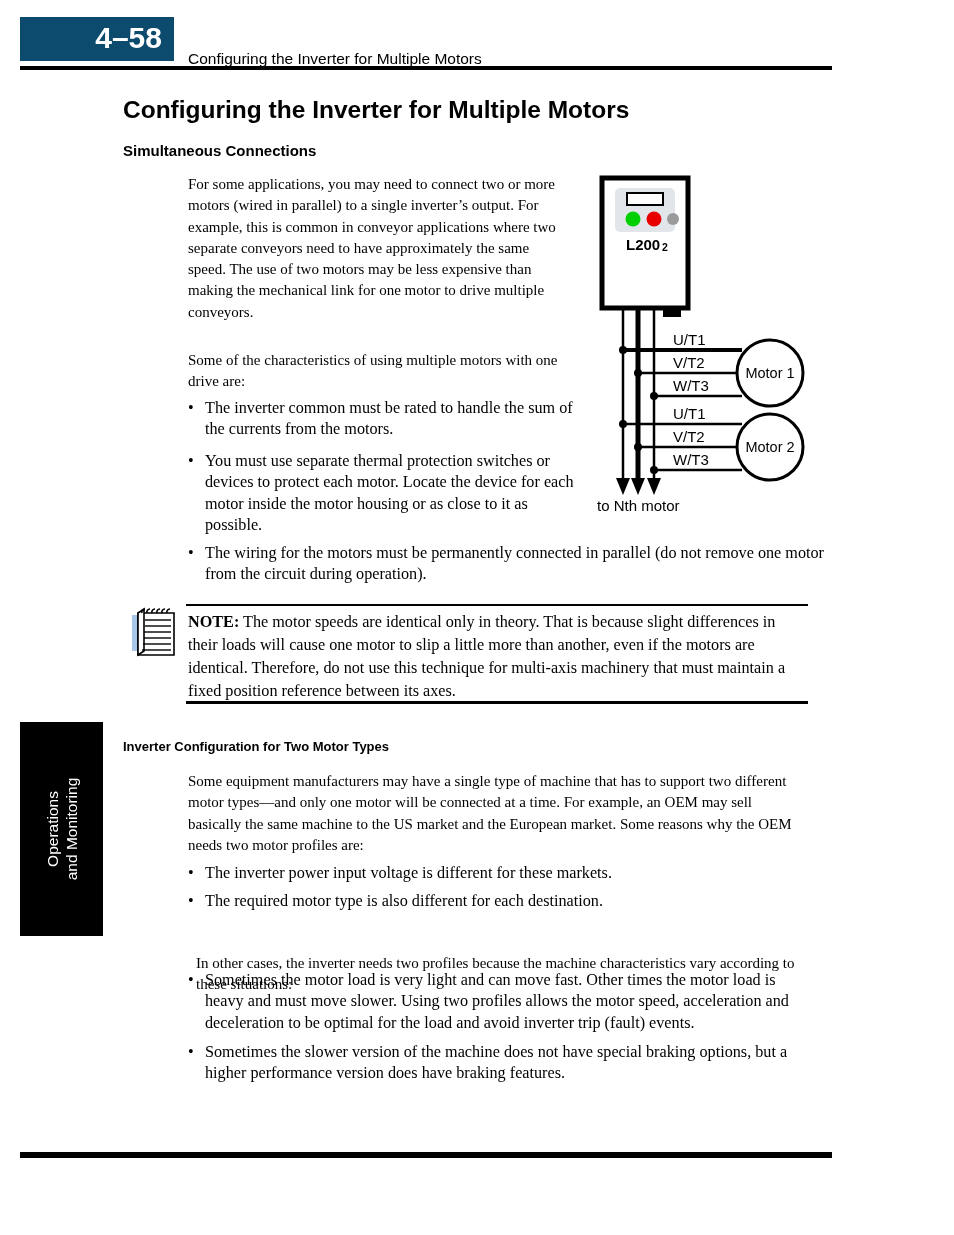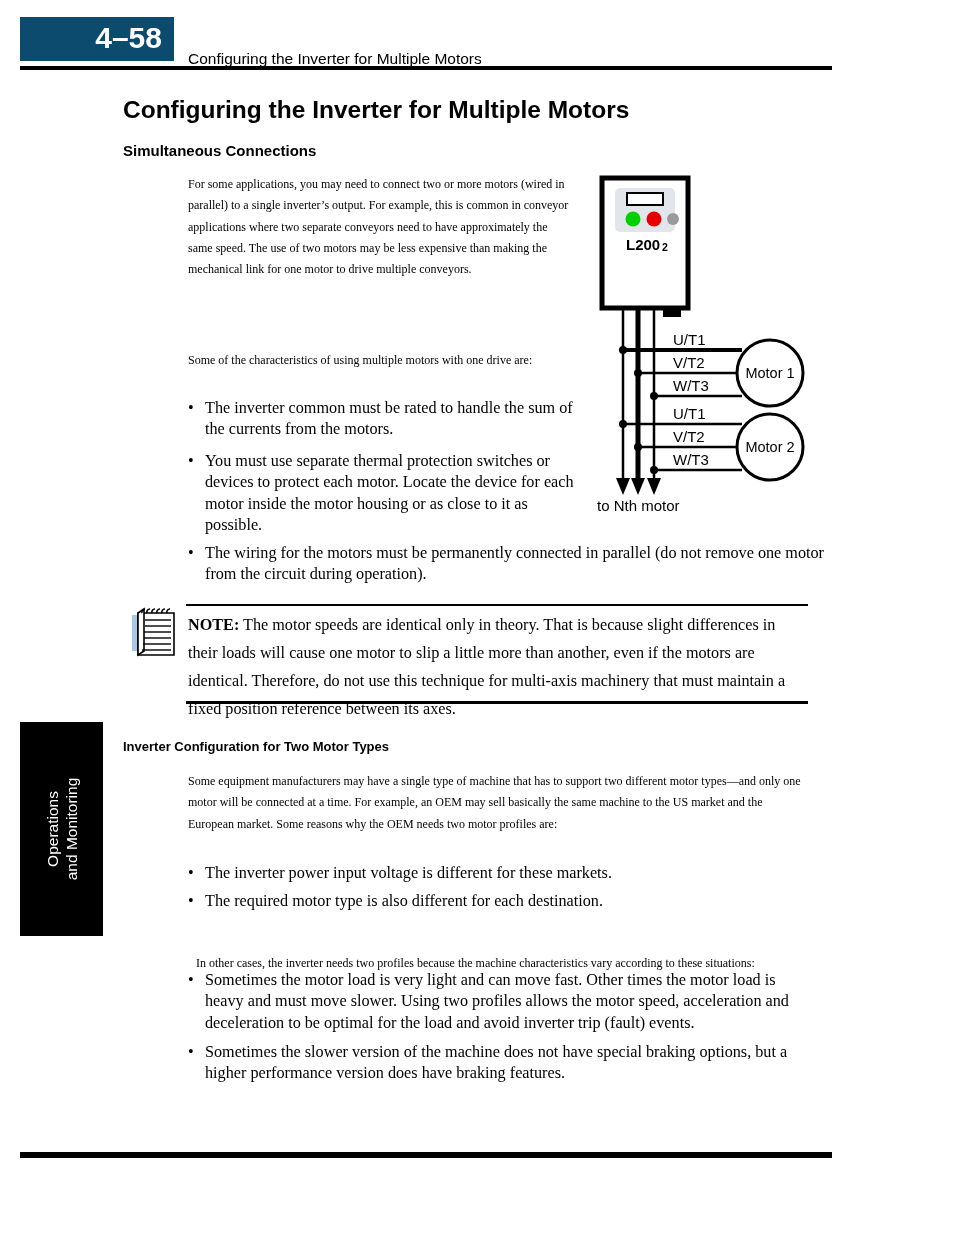"For some applications, you may" .para { font-size: 12px -> 15px }
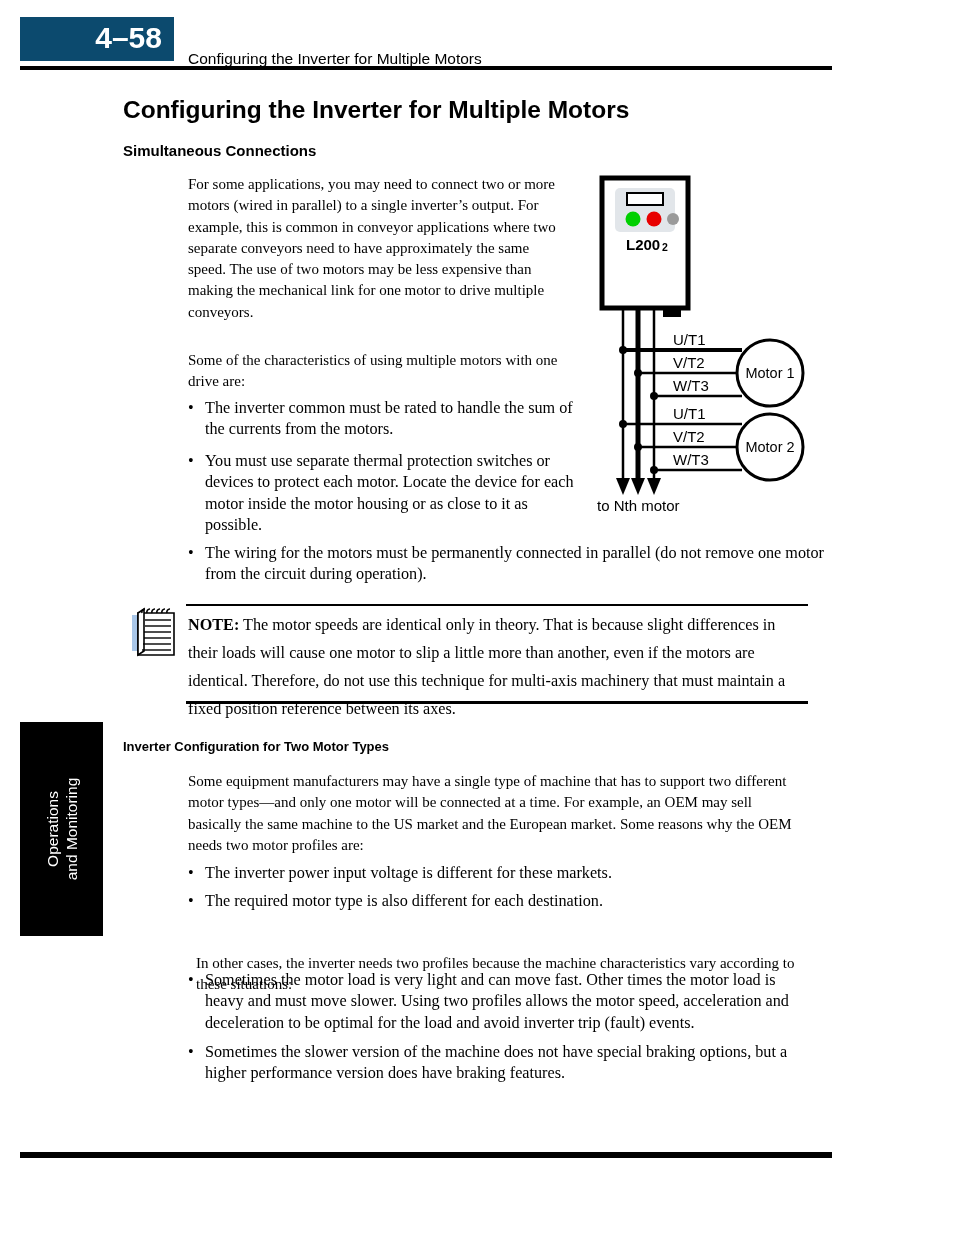"NOTE: The motor speeds are" #note-body { line-height: 28px -> 23px }
